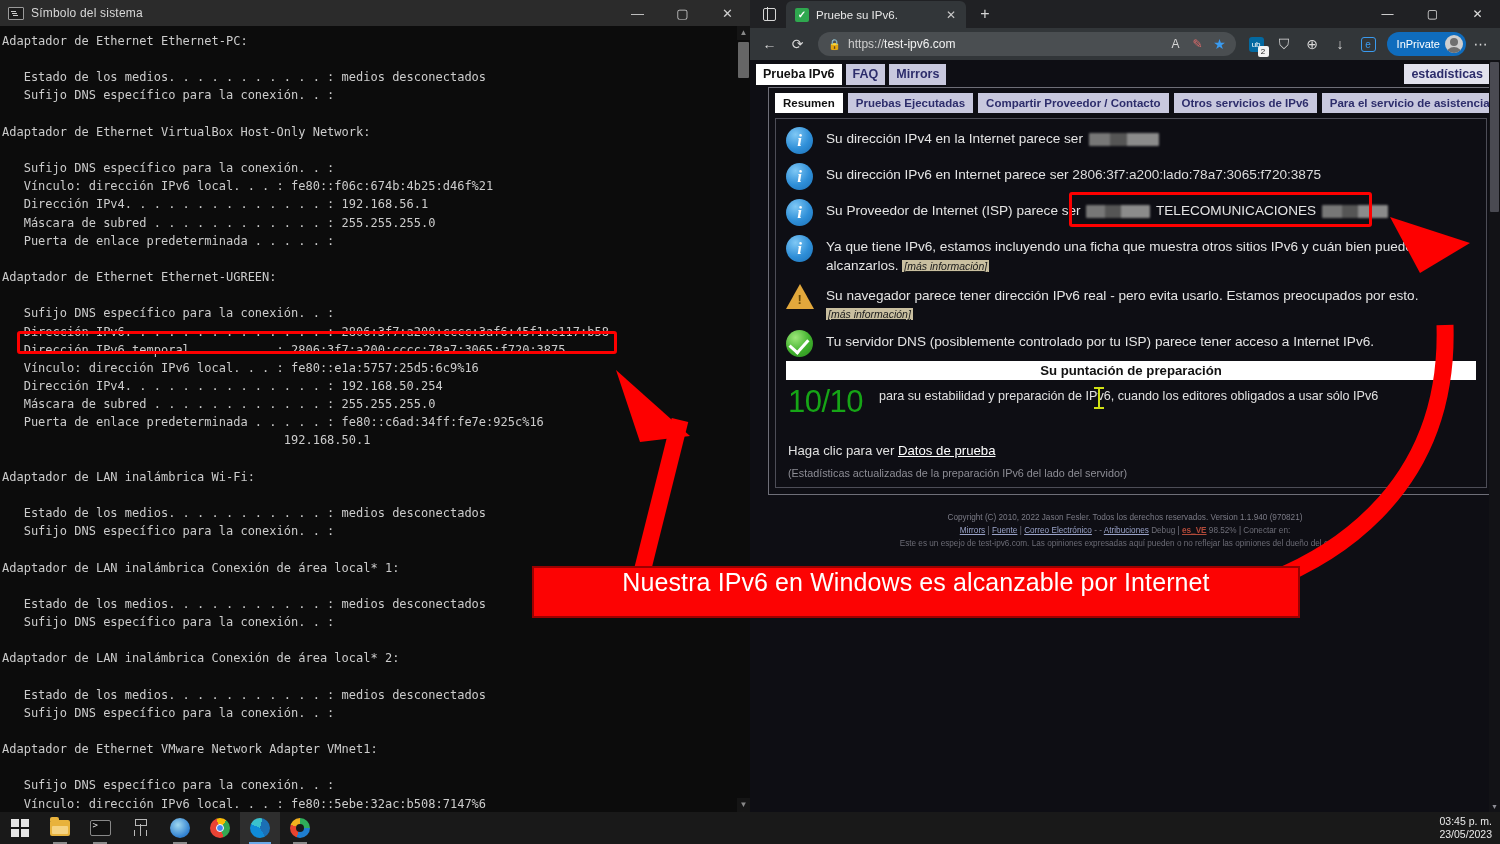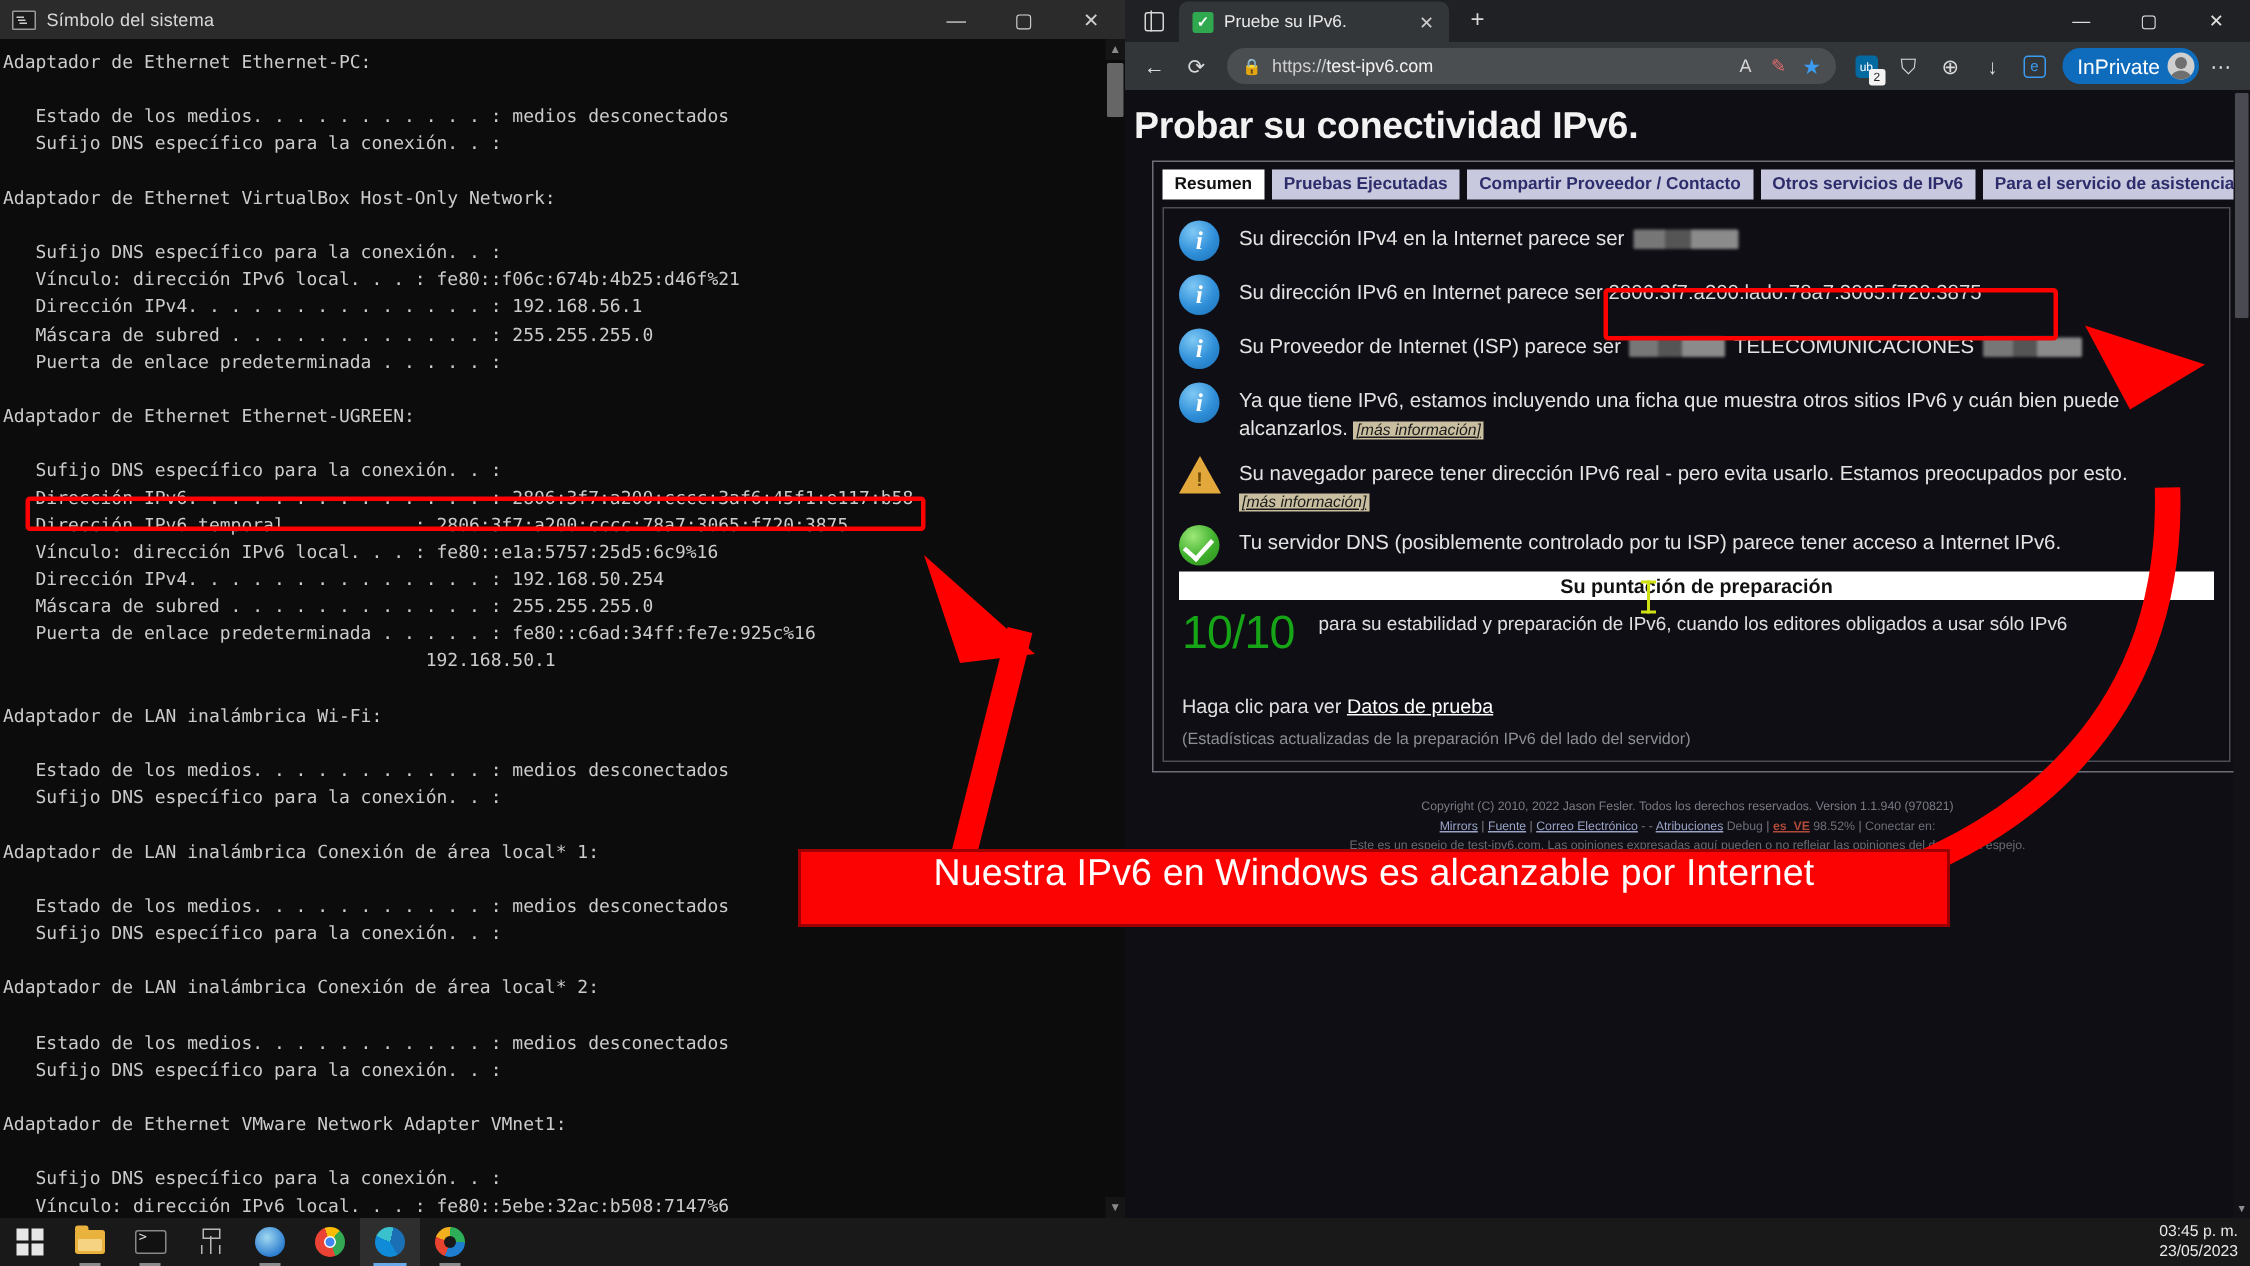"InPrivate" #inprivate-pill .lbl { font-size: 14px -> 11px }
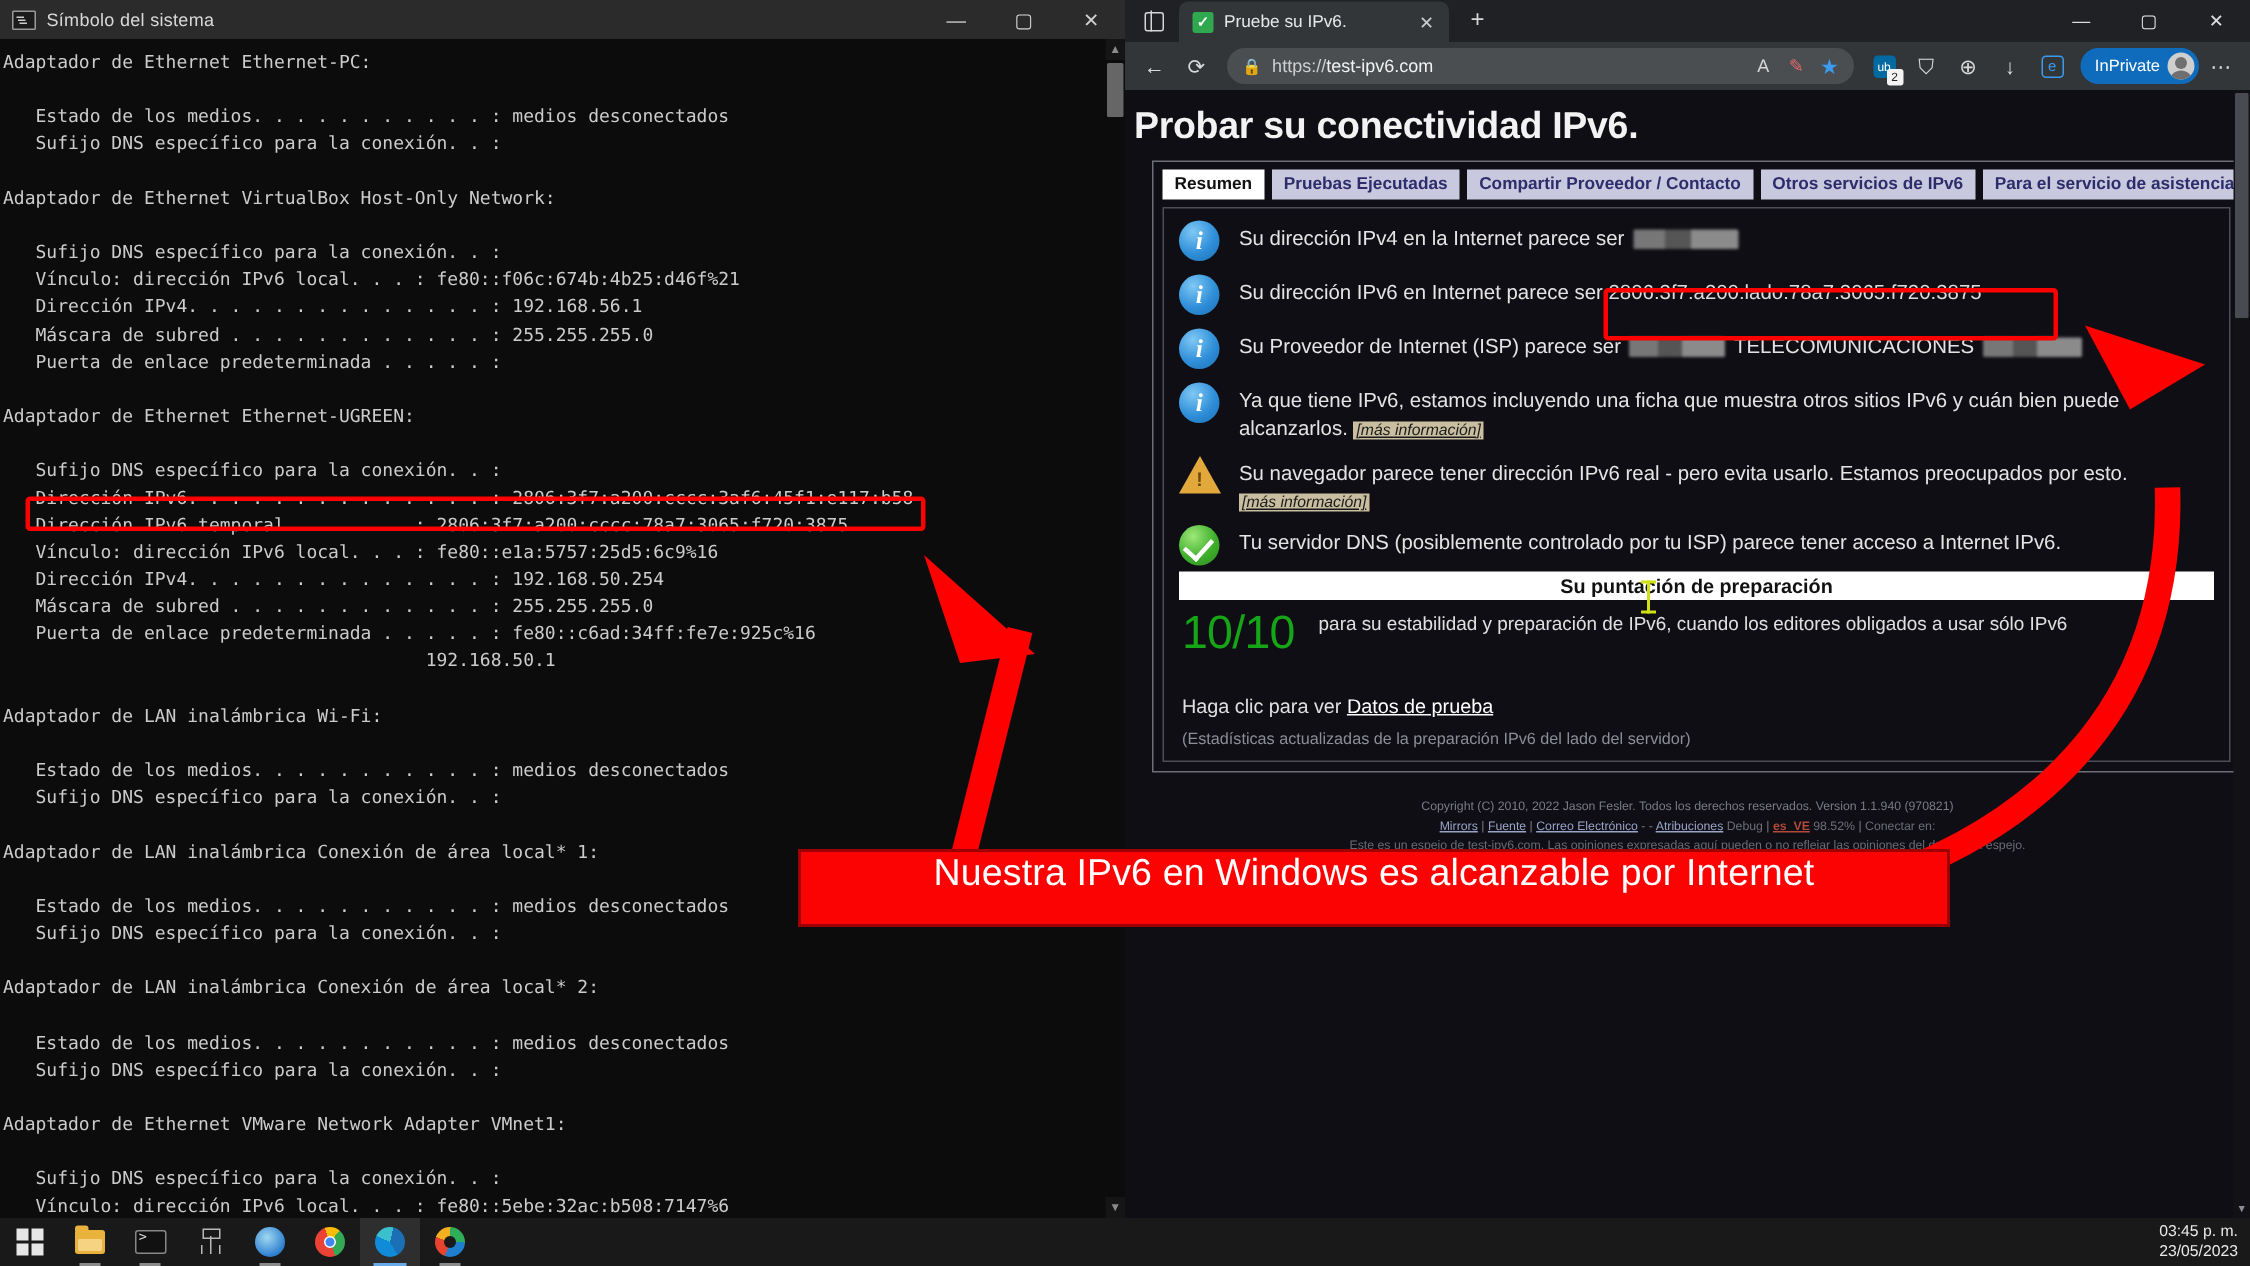"Prueba IPv6" div { html: none -> <div> <div>Prueba IPv6</div> <div>FAQ</div> <div>Mirrors</div> <div>estadísticas</div> </div> }
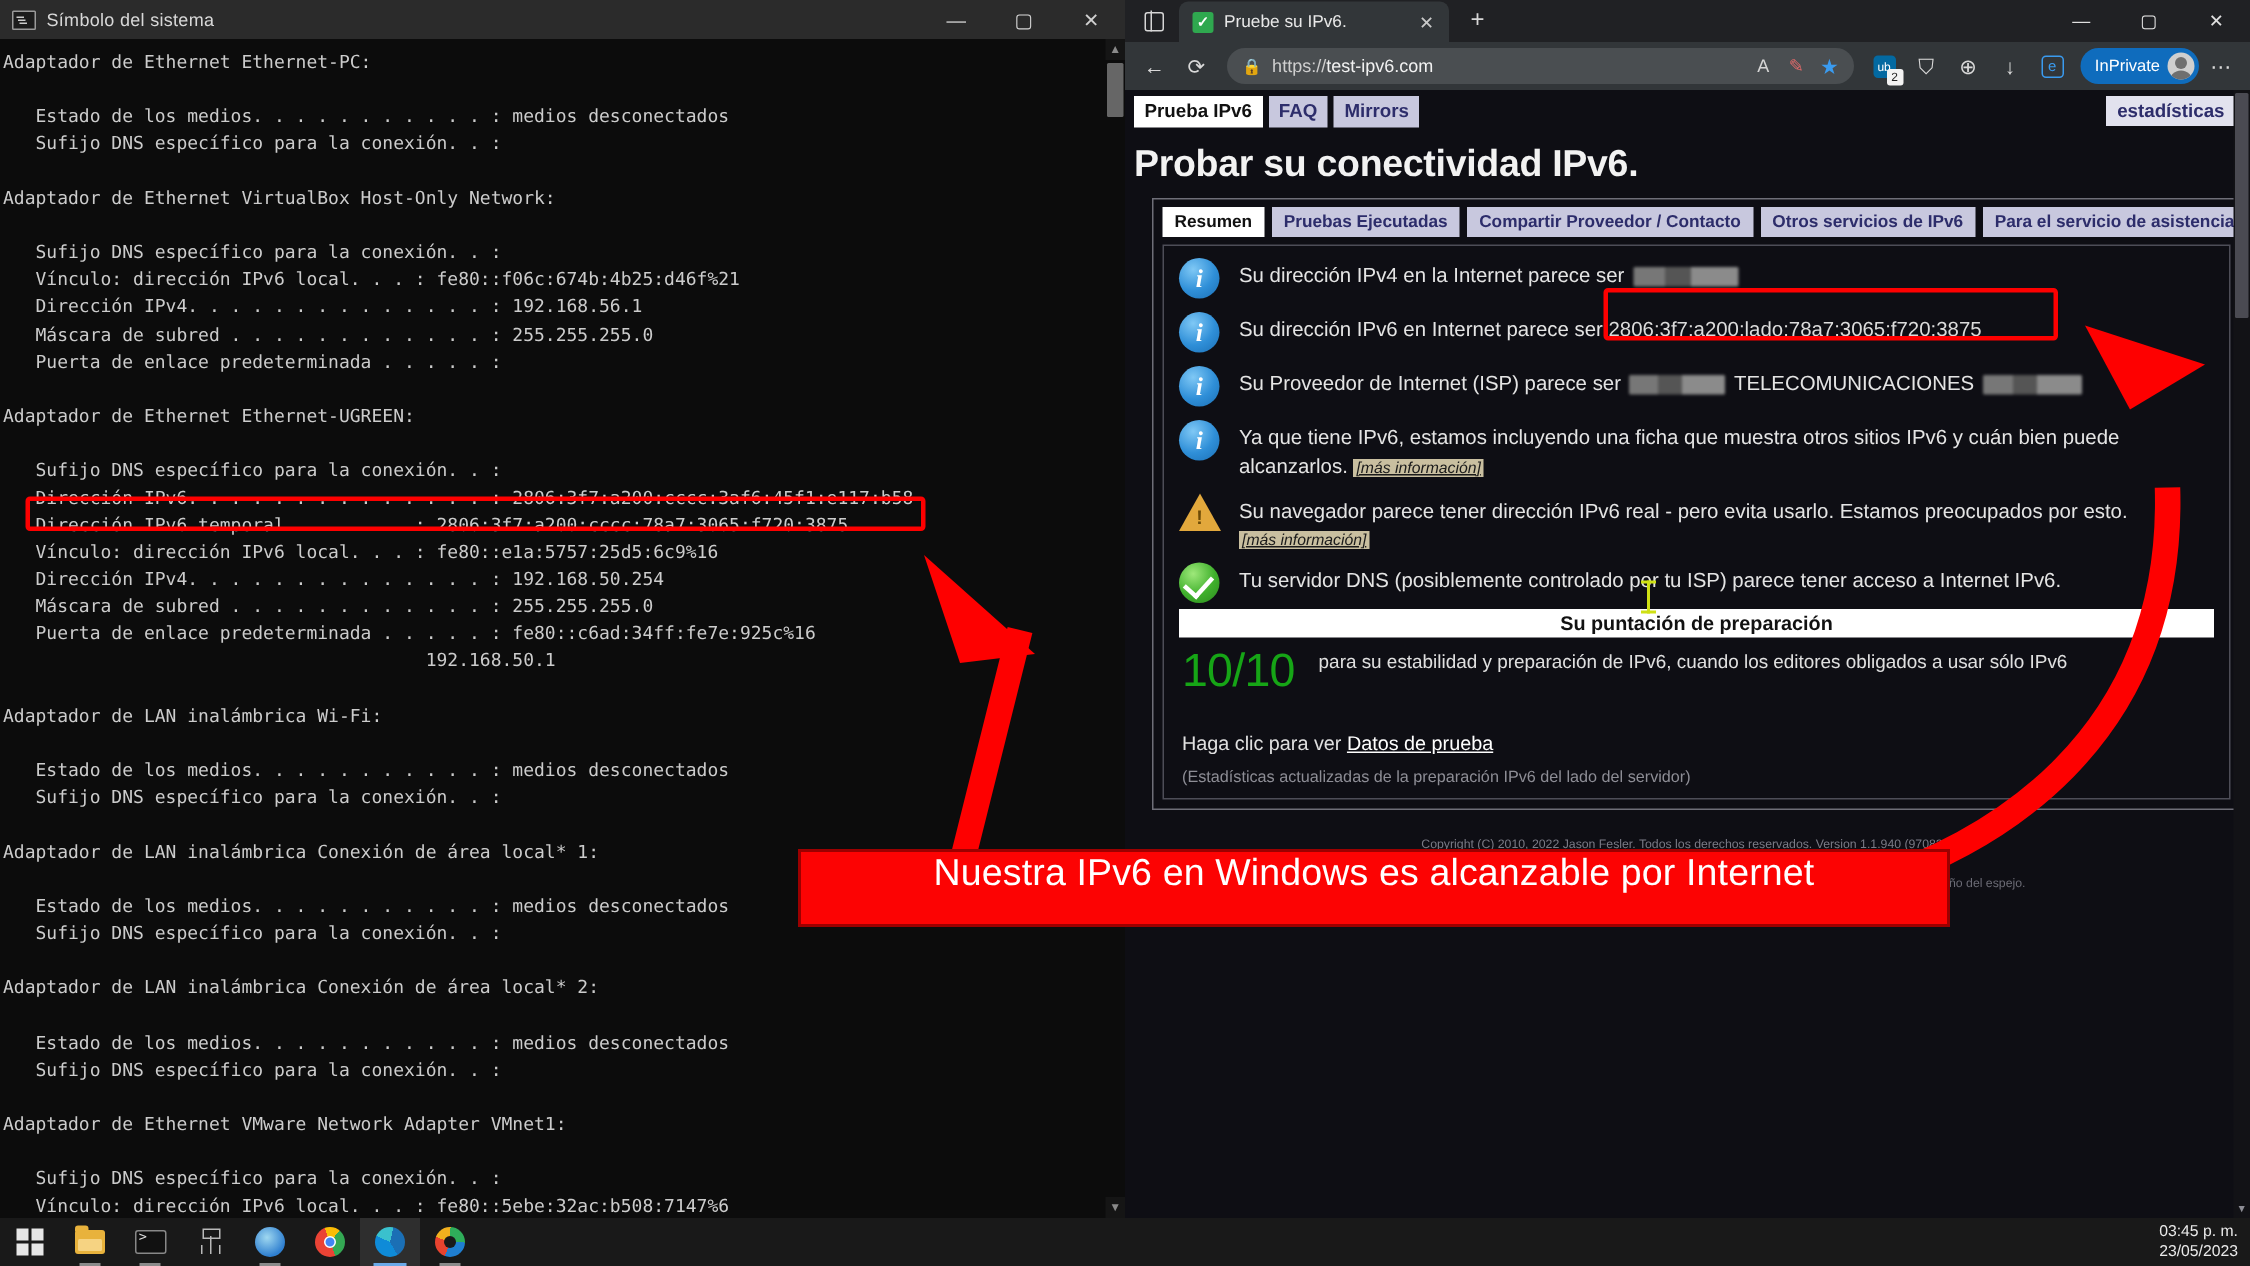"Probar su conectividad IPv6." div { html: <div>Probar su conectividad IPv6.</div> -> none }
